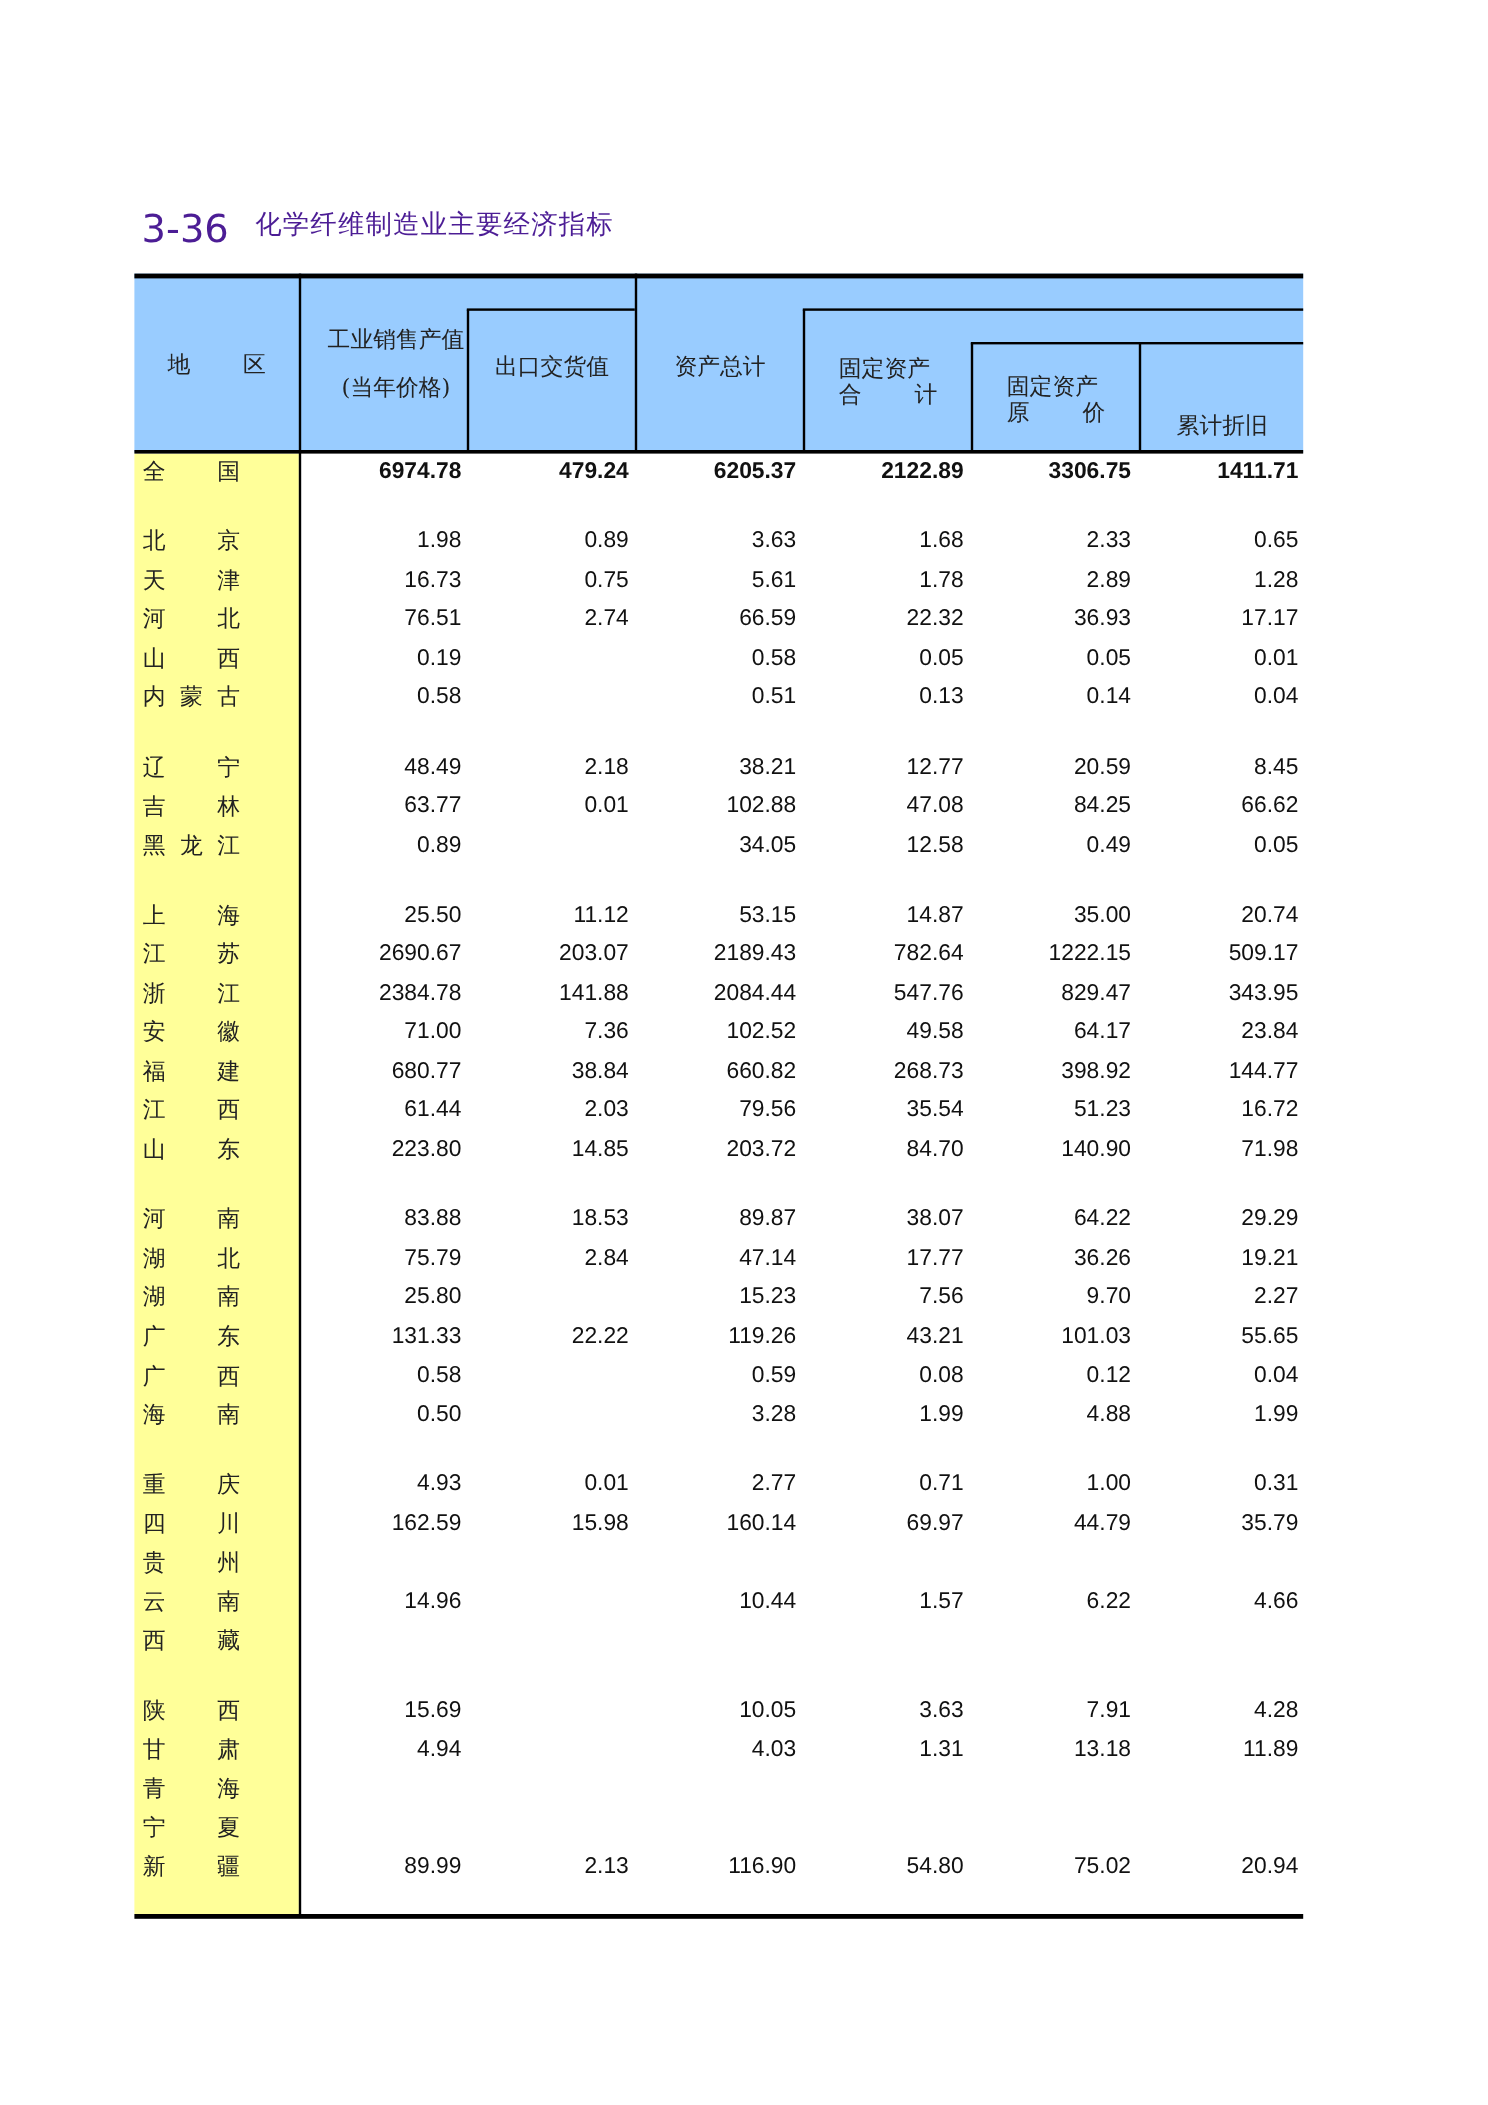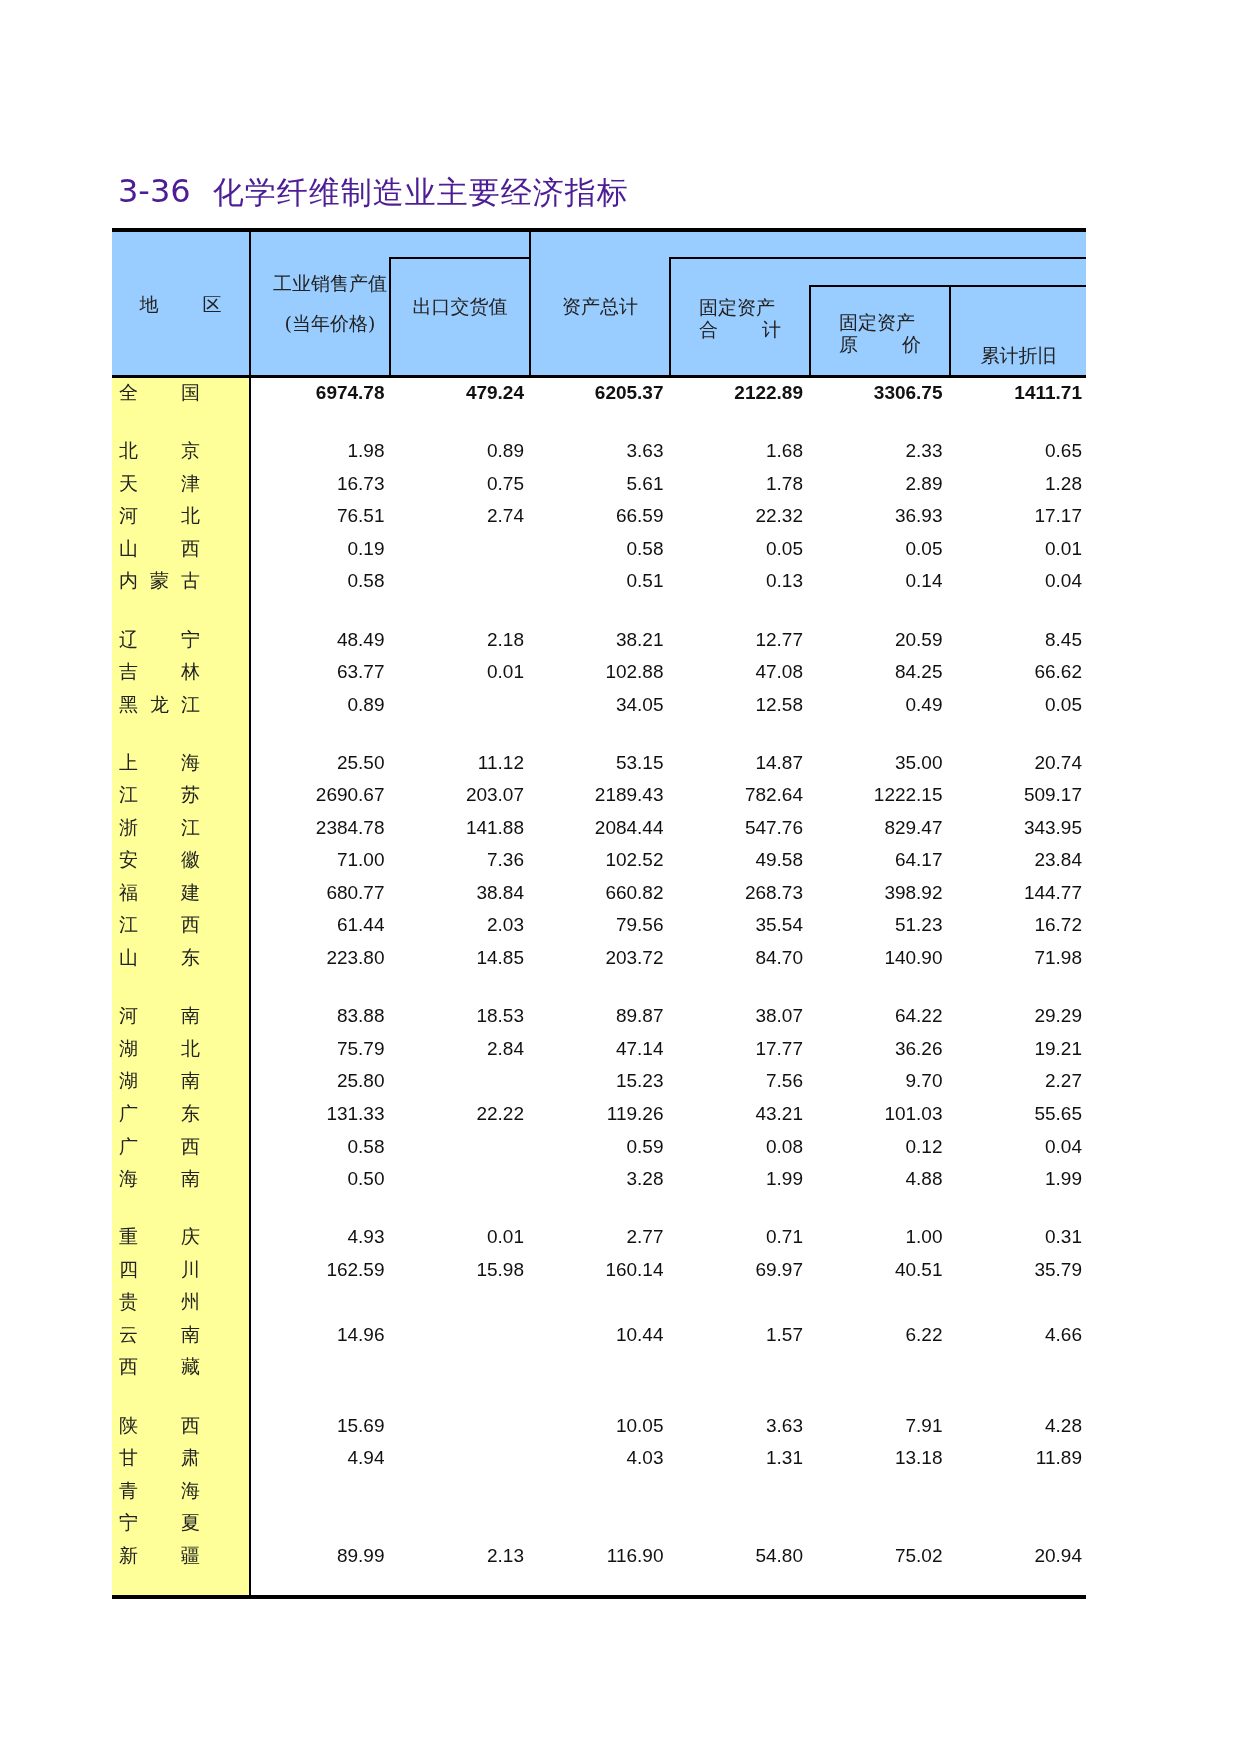"化学纤维制造业主要经济指标" .title .txt { font-size: 31px -> 22px }
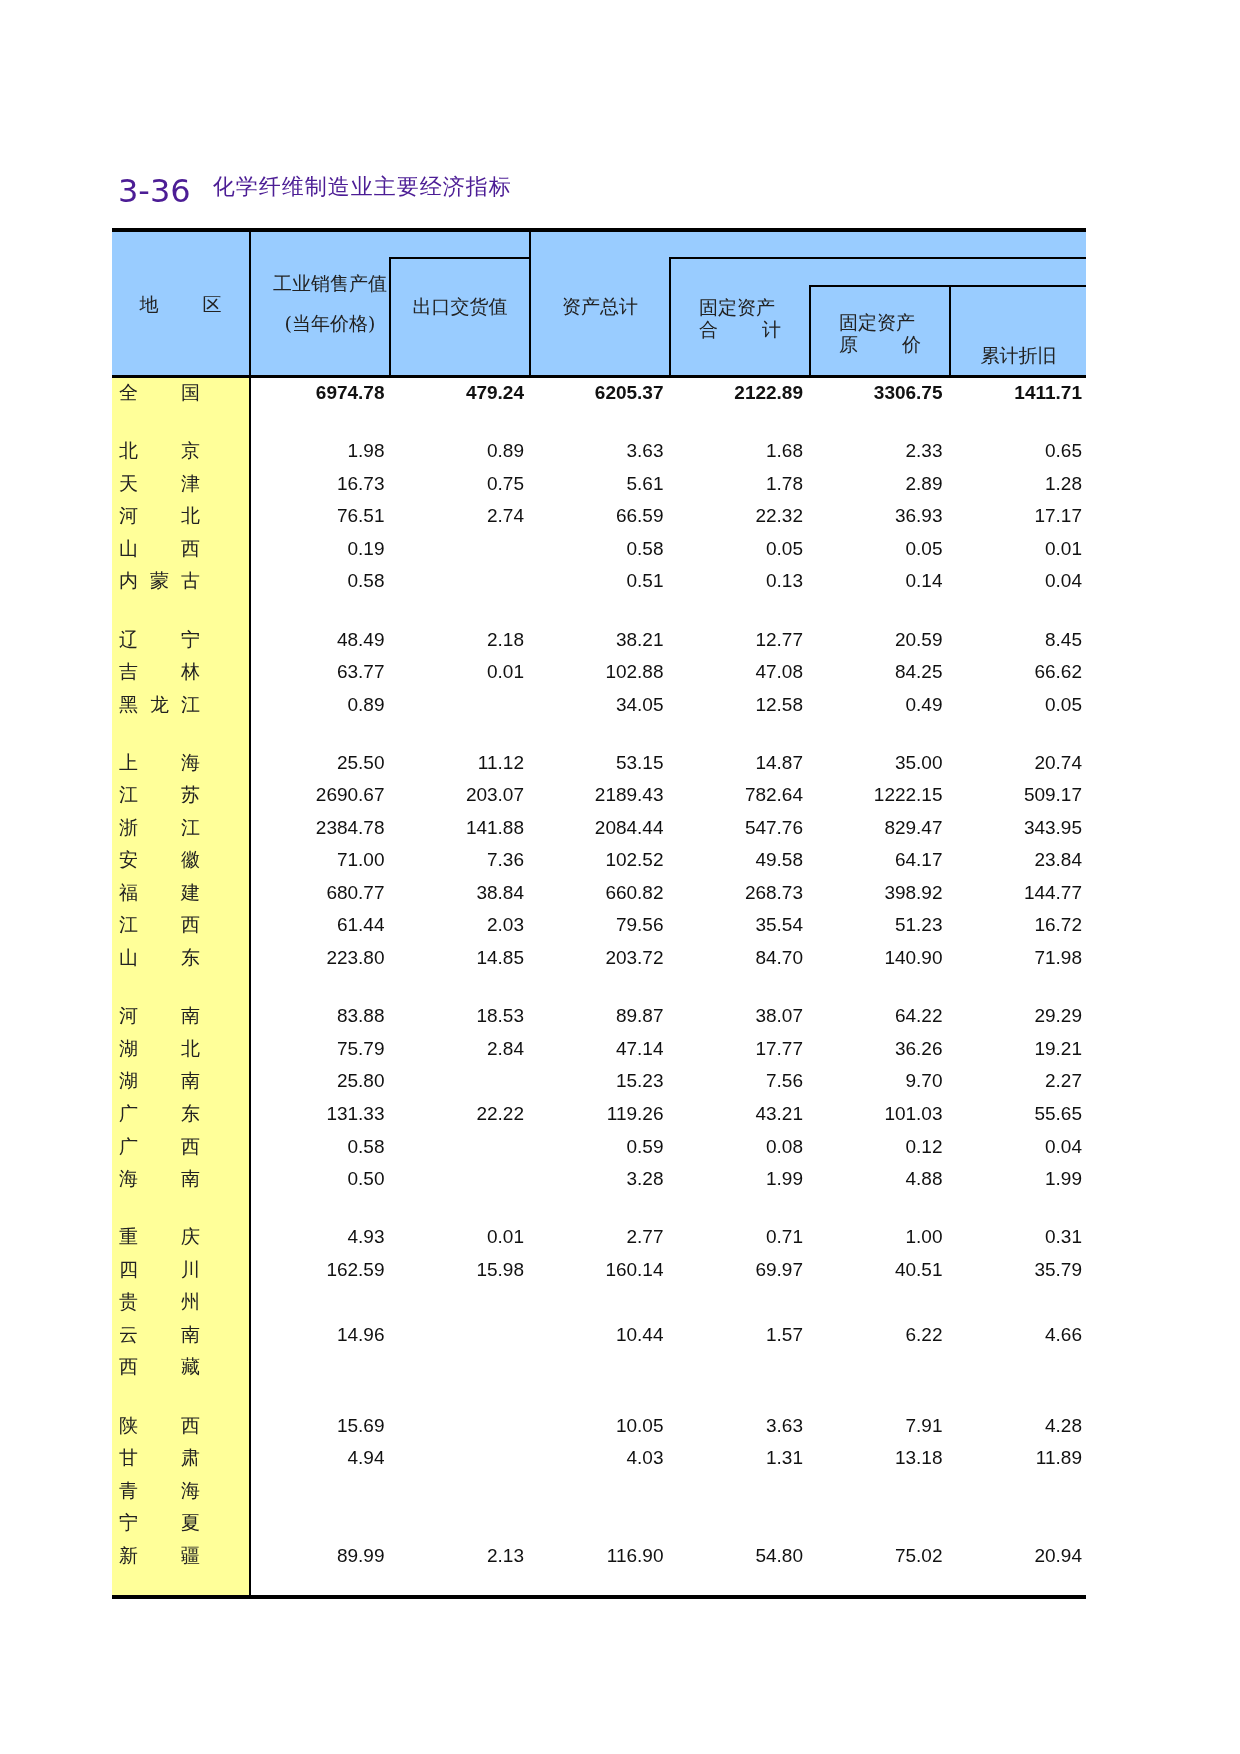"40.51" div.v { text: 40.51 -> 44.79 }
